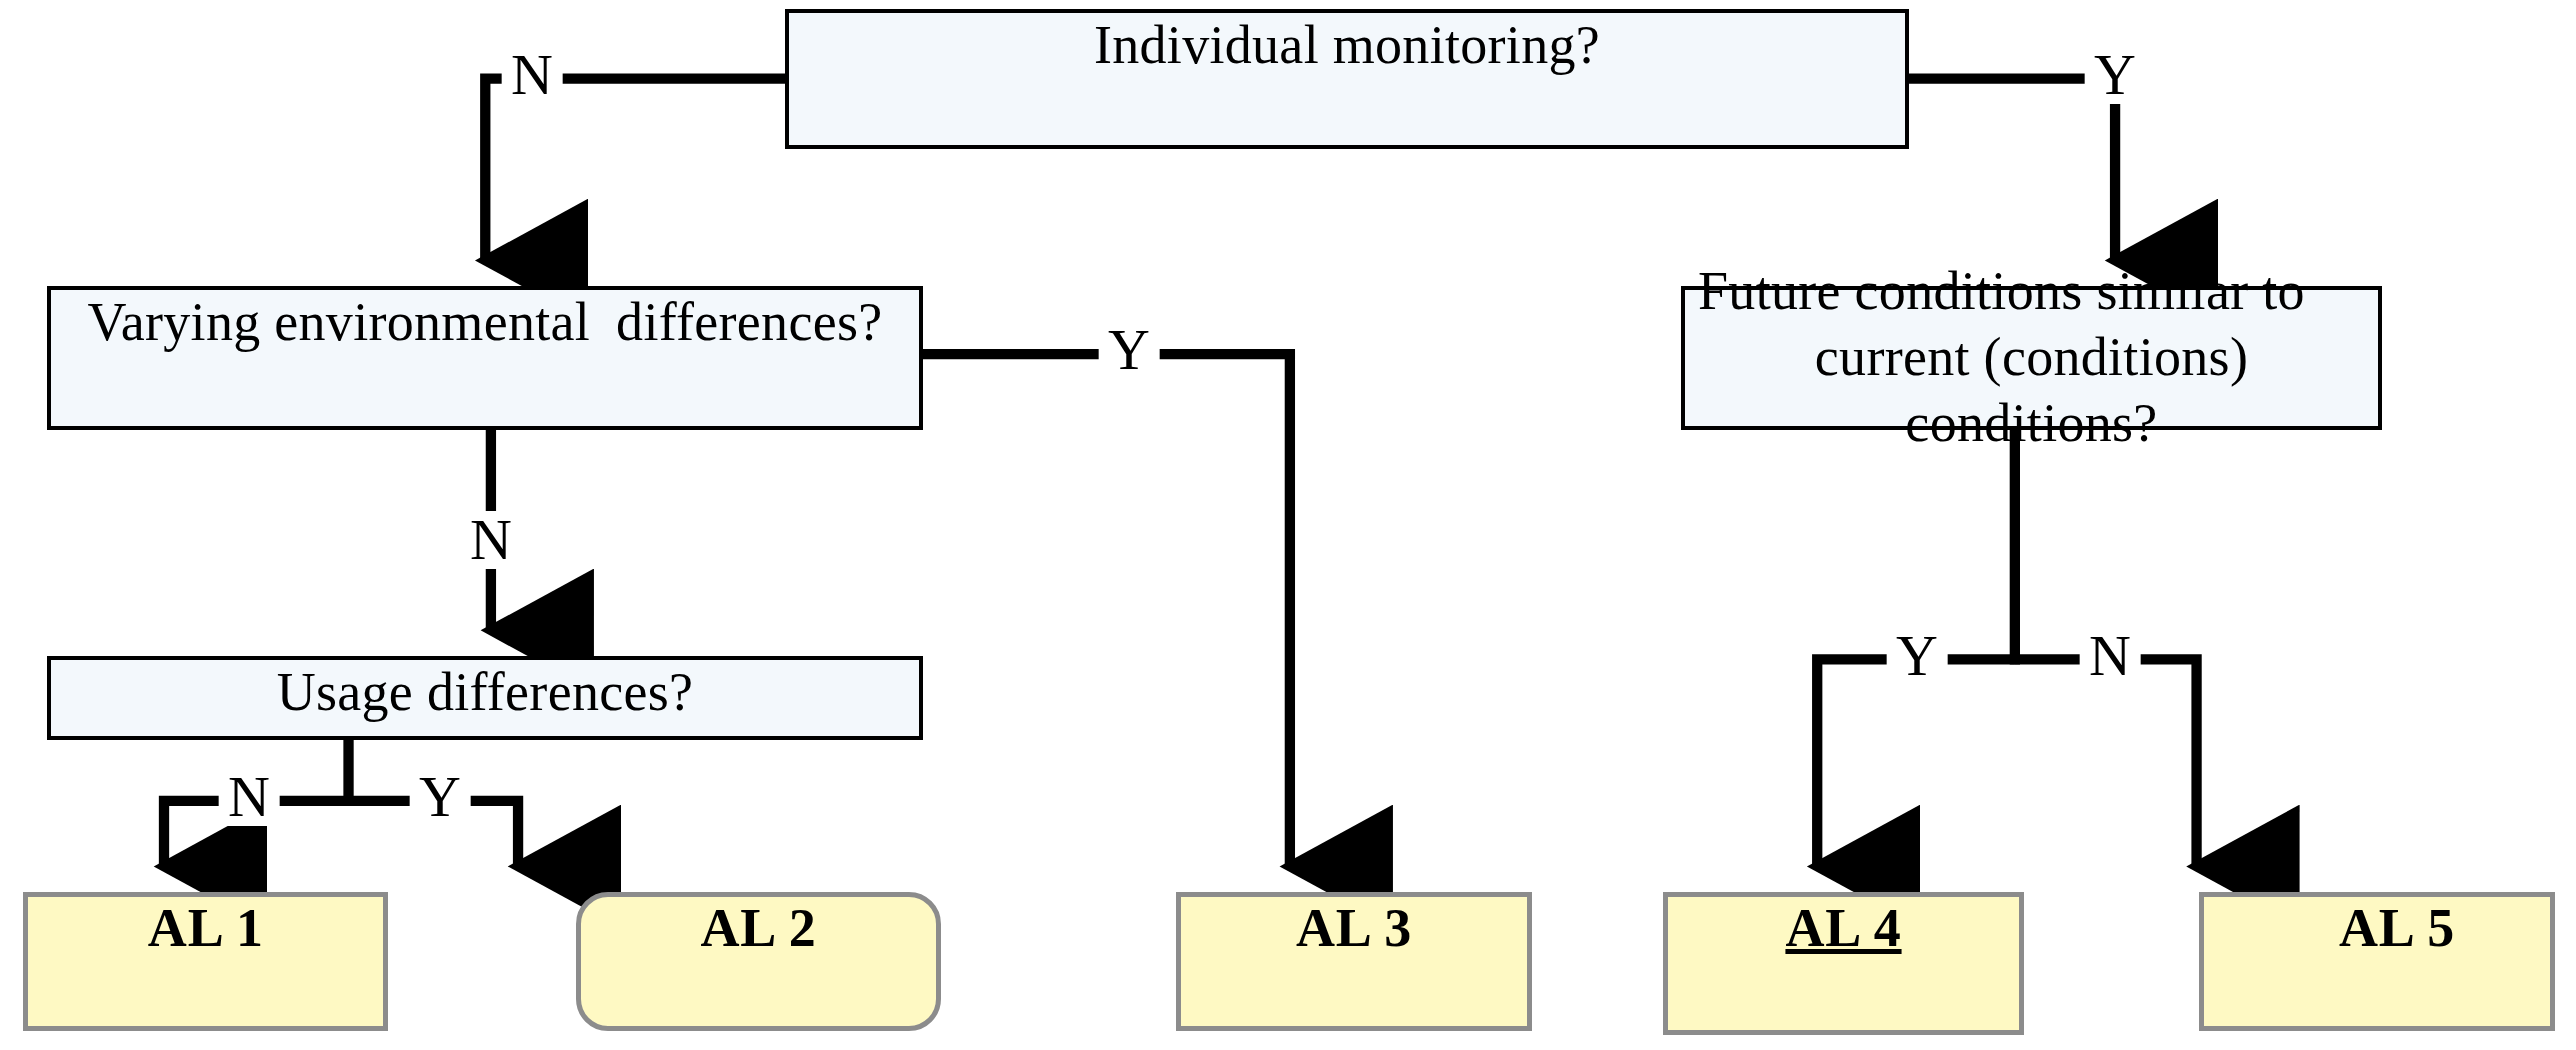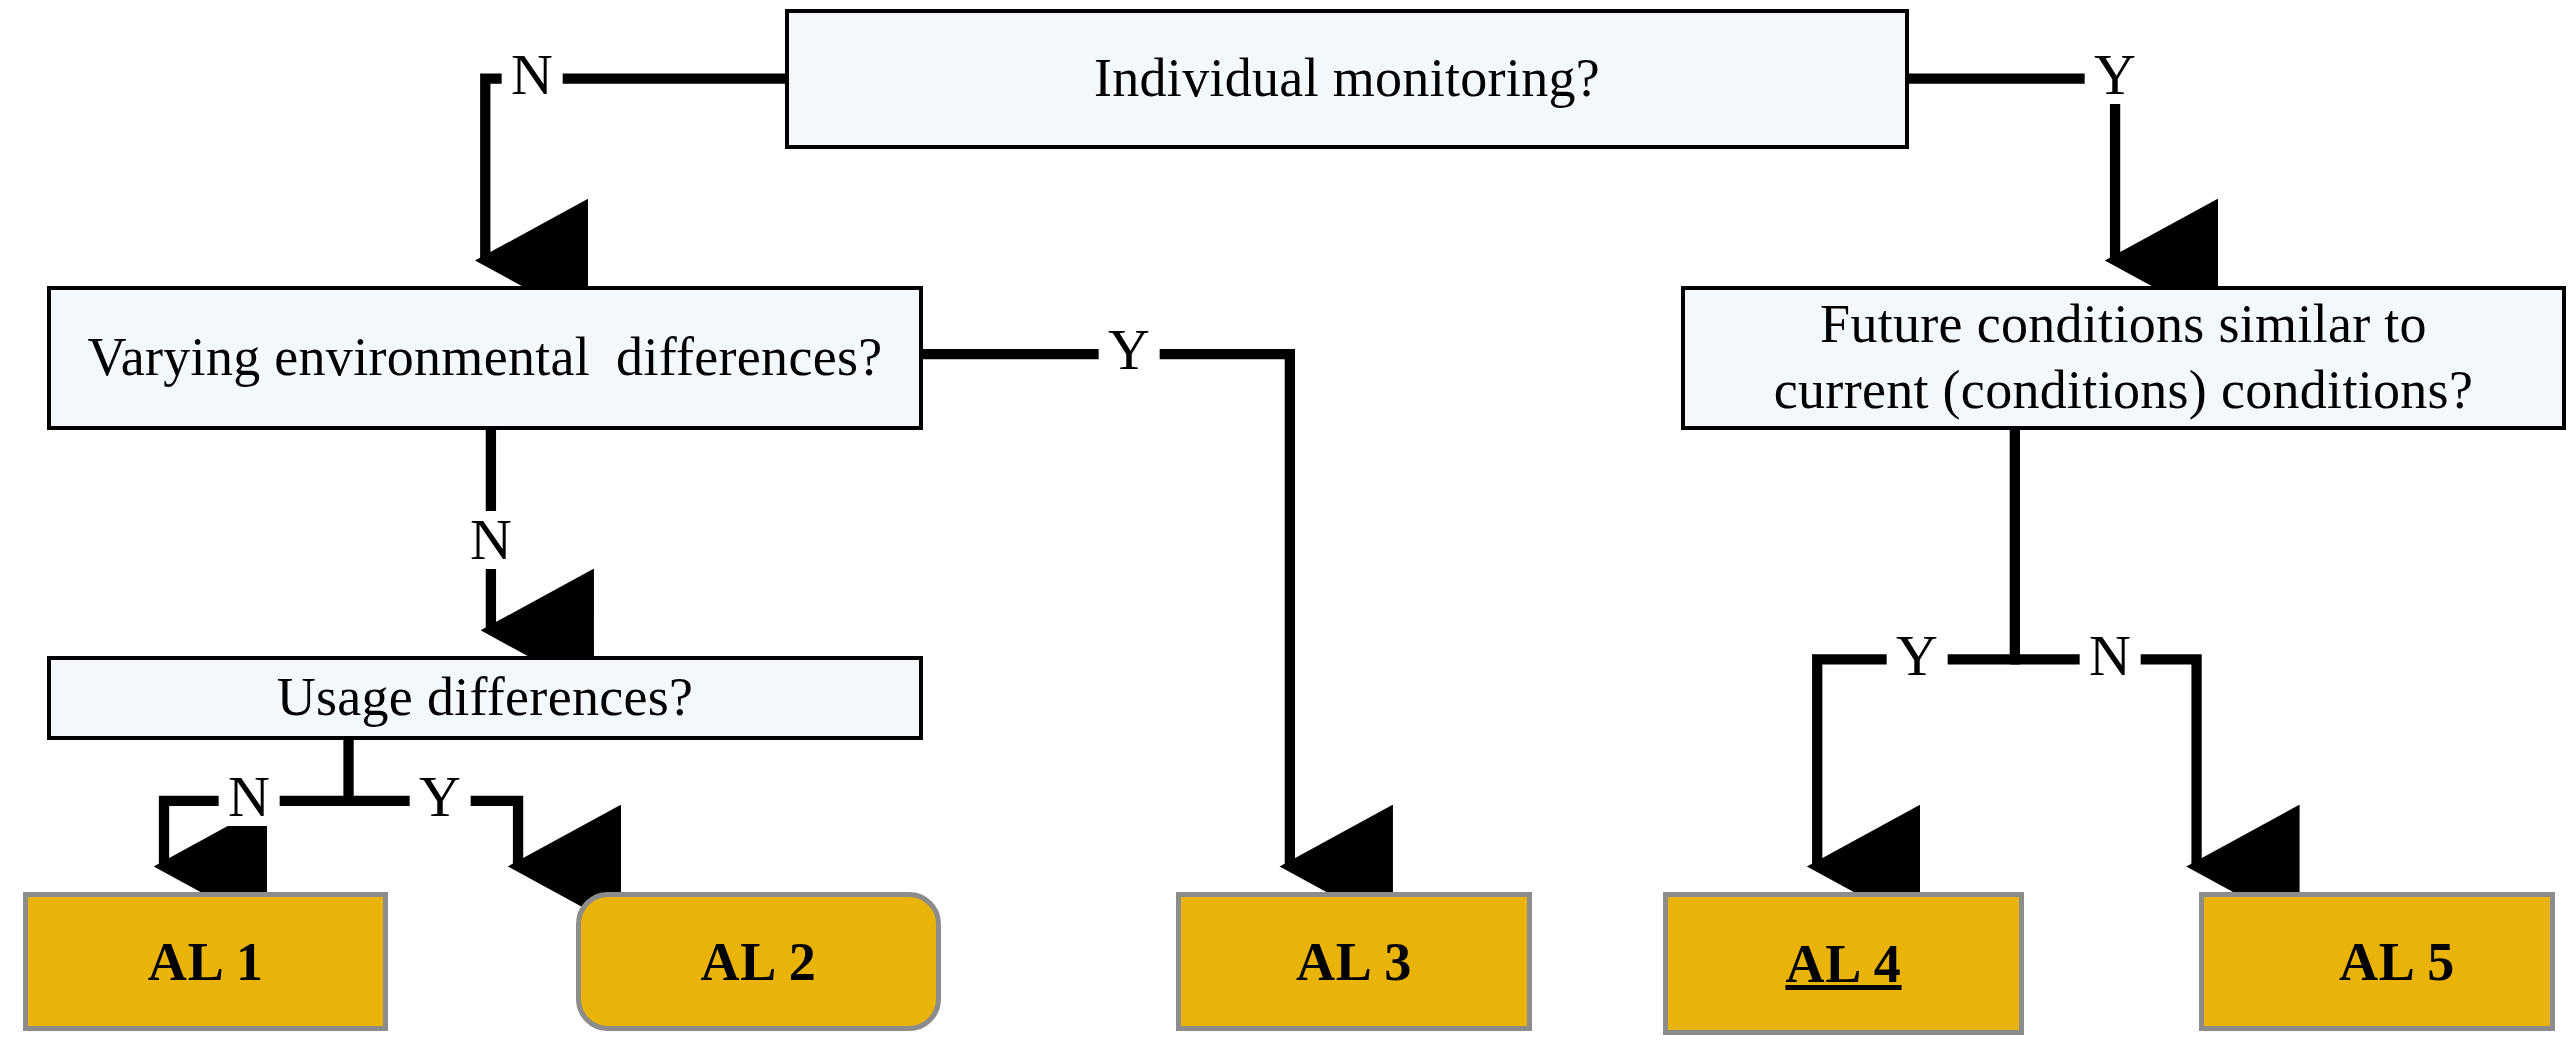"Individual monitoring?" .node { align-items: center -> flex-start }
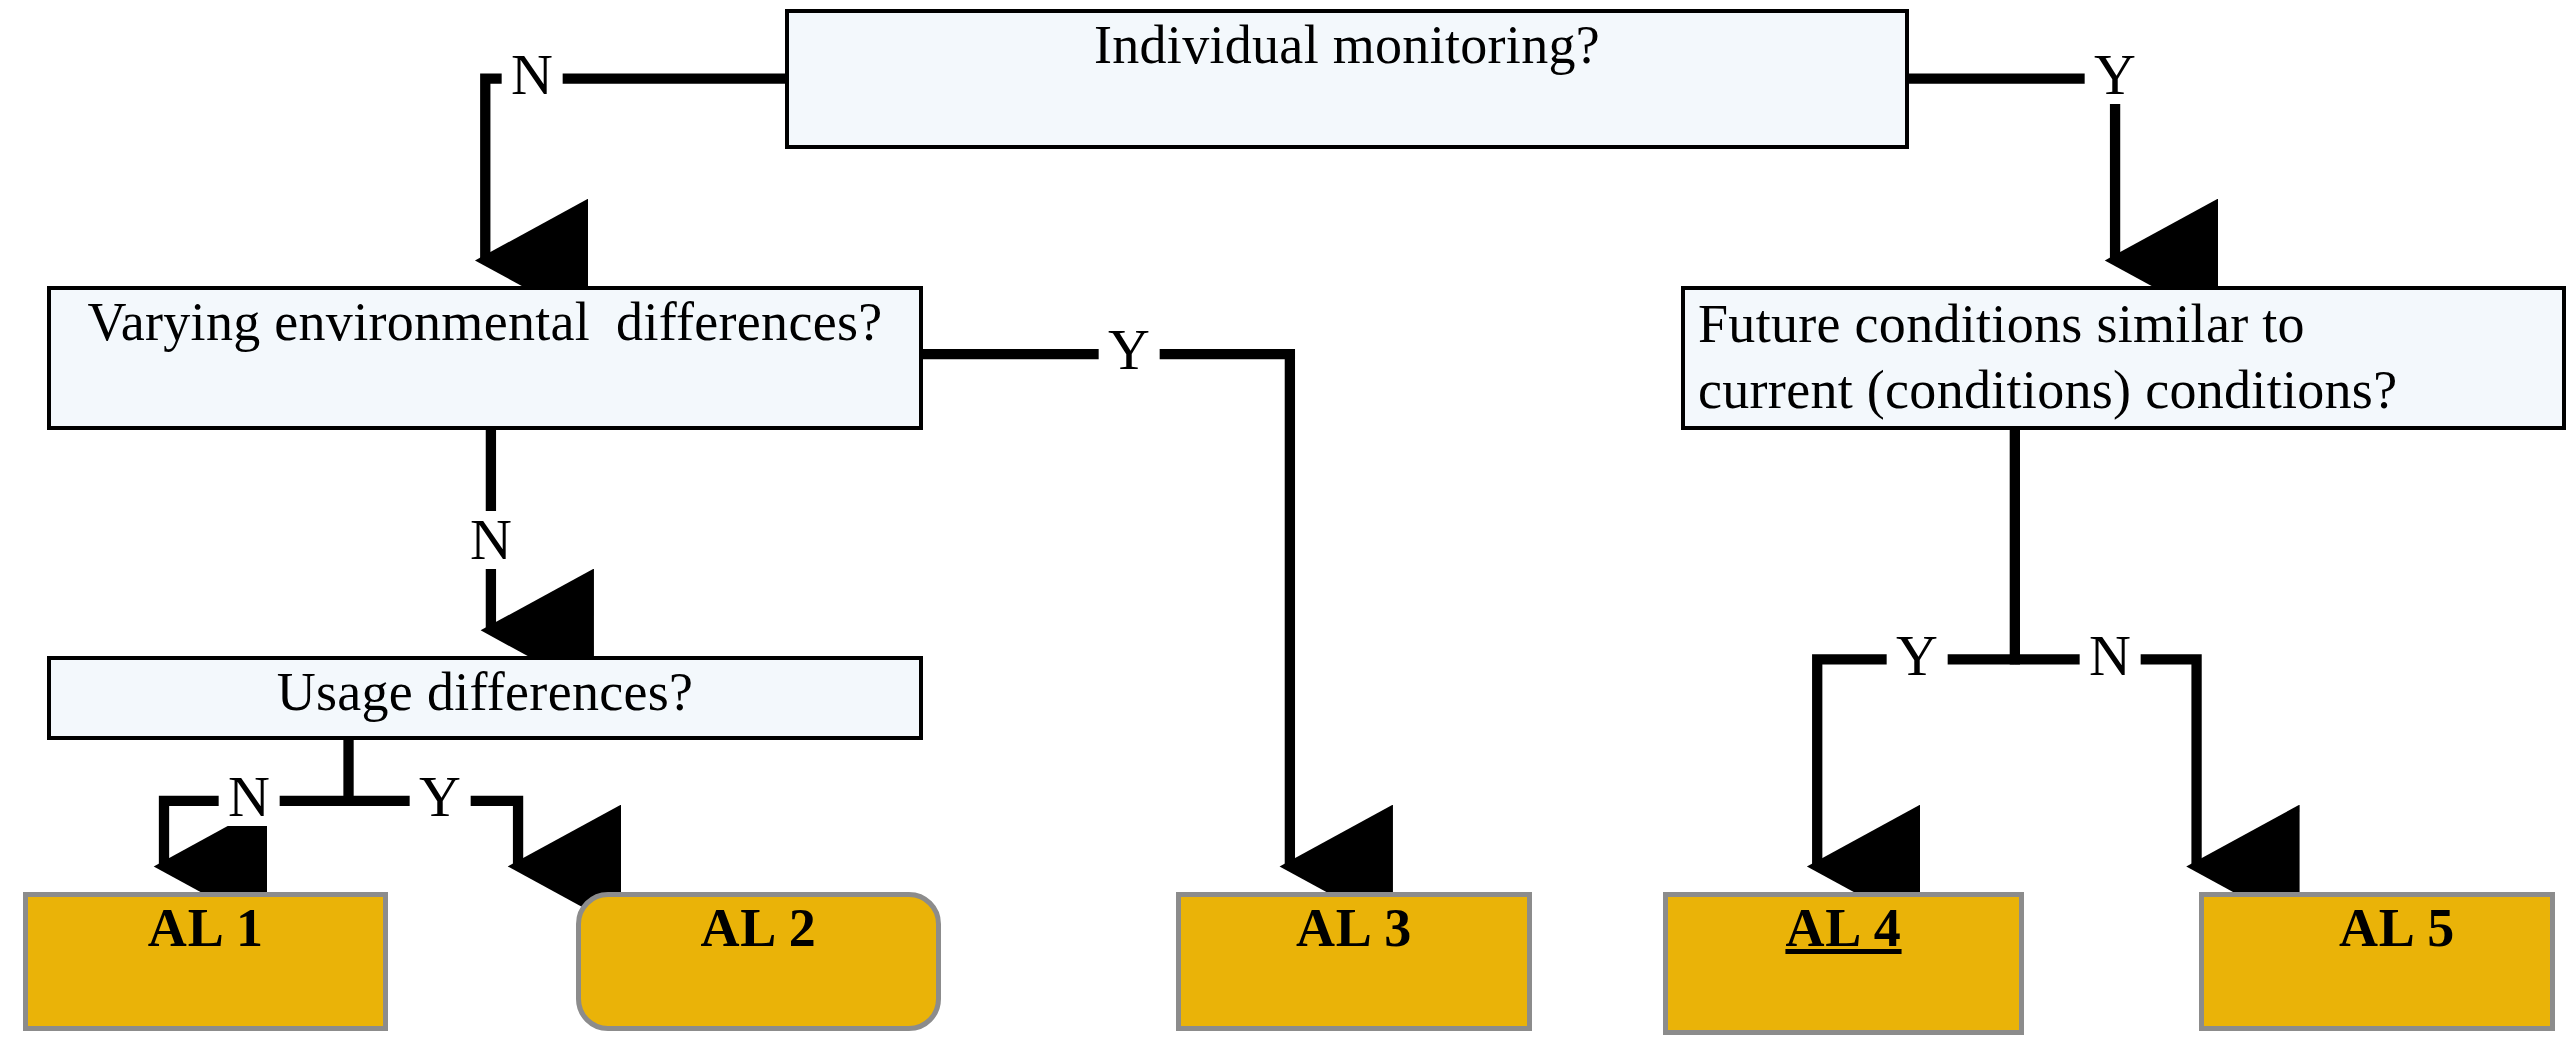"Future conditions similar to" div.node { width: 885px -> 701px }
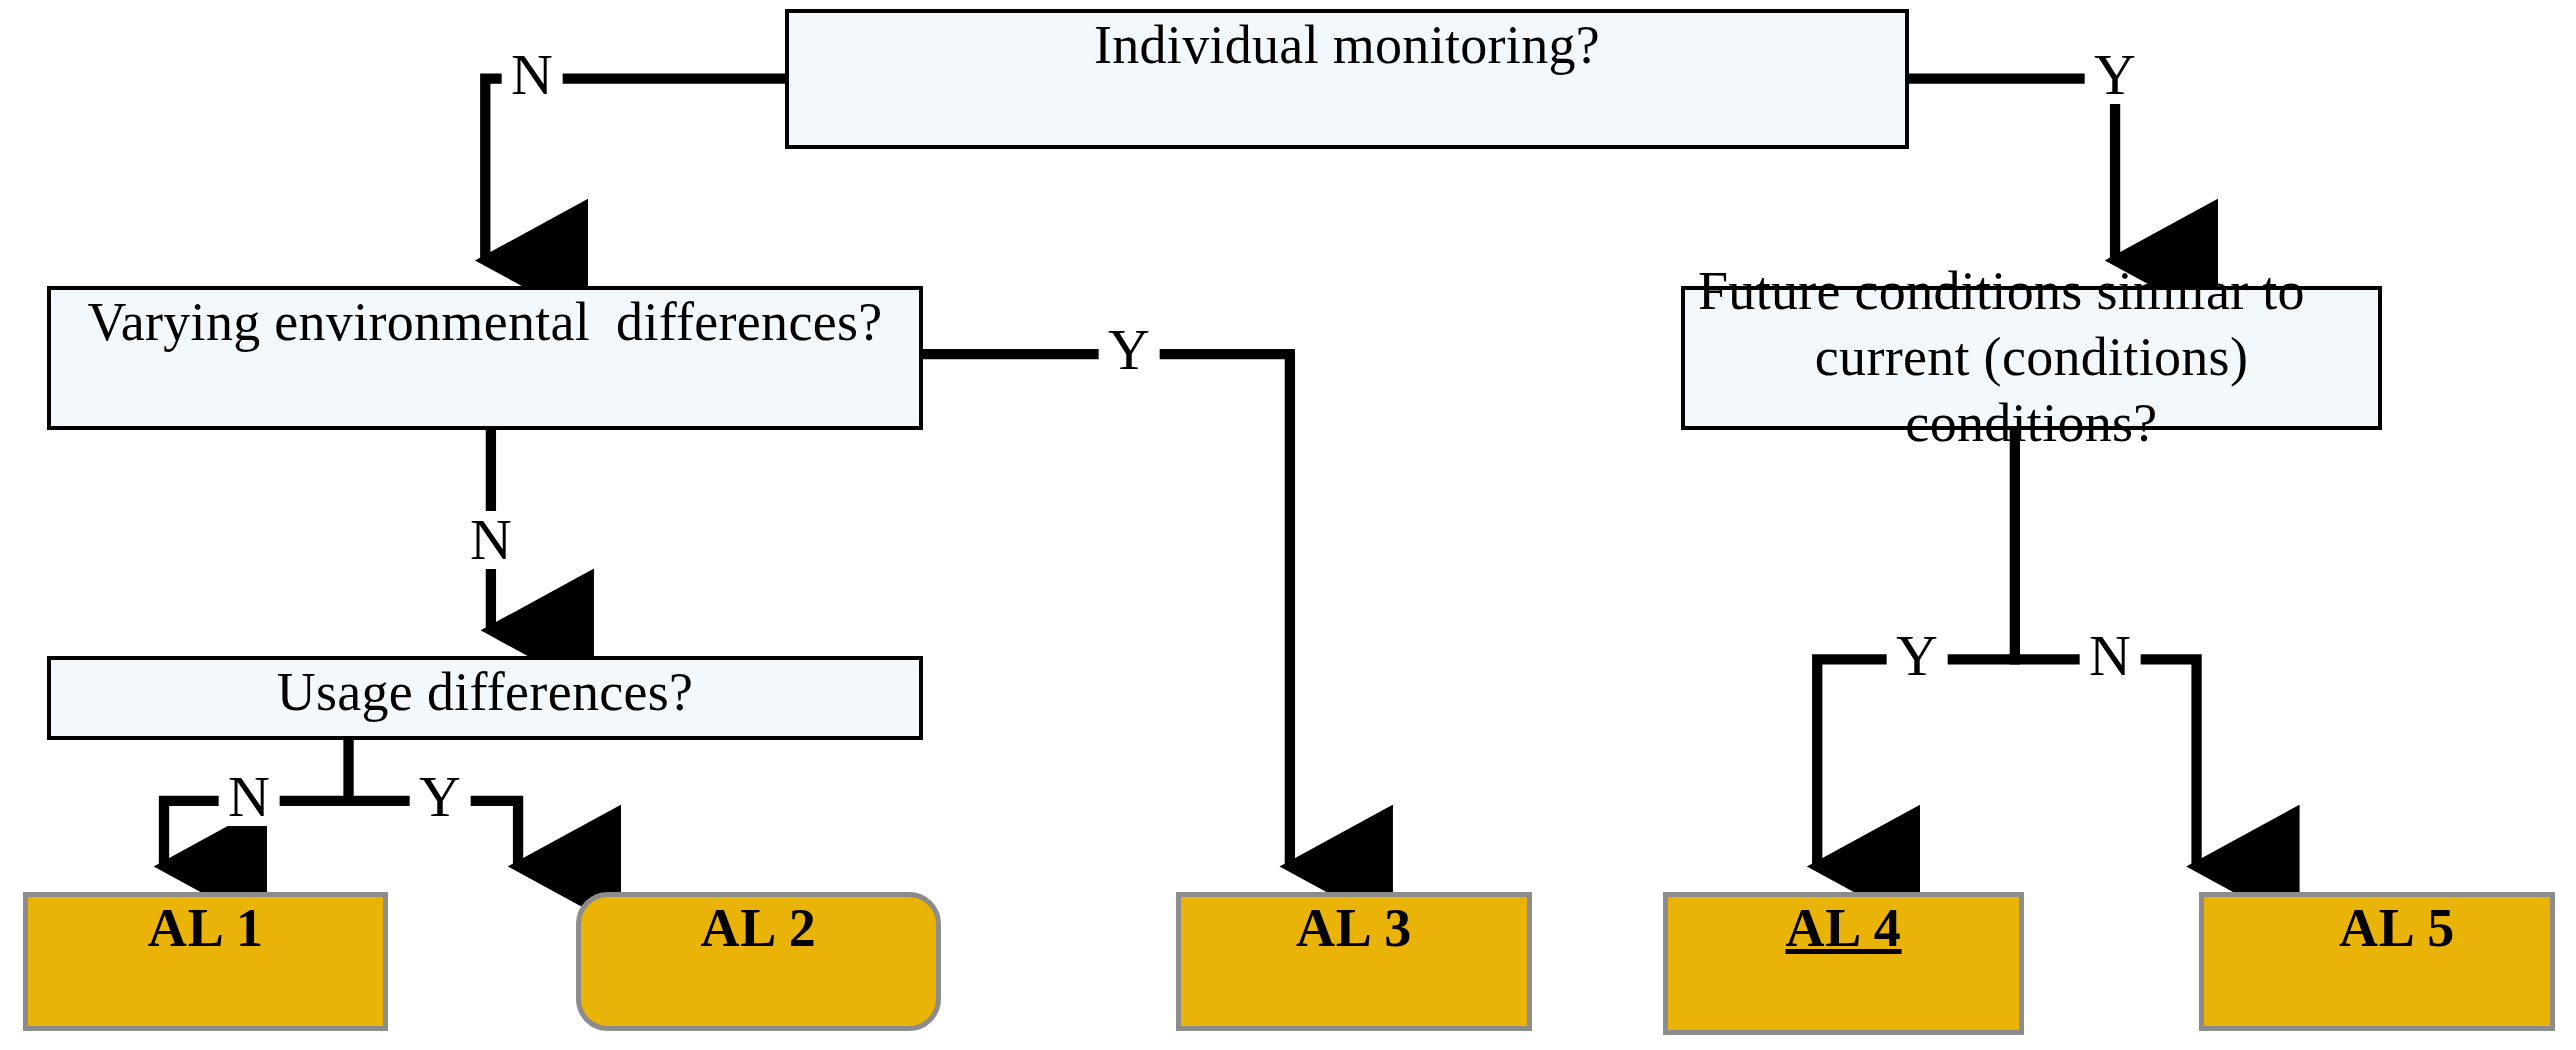"AL 1" .terminal { background: #eab308 -> #fef9c3 }
